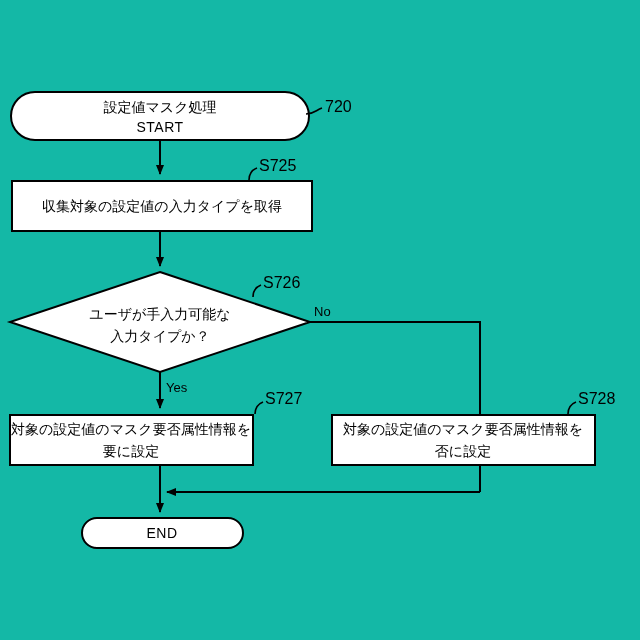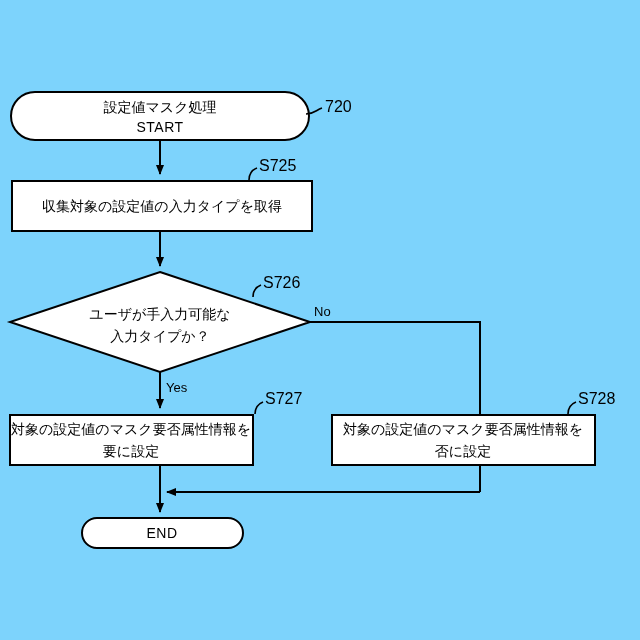"設定値マスク処理" #canvas { background: #7dd3fc -> #14b8a6 }
